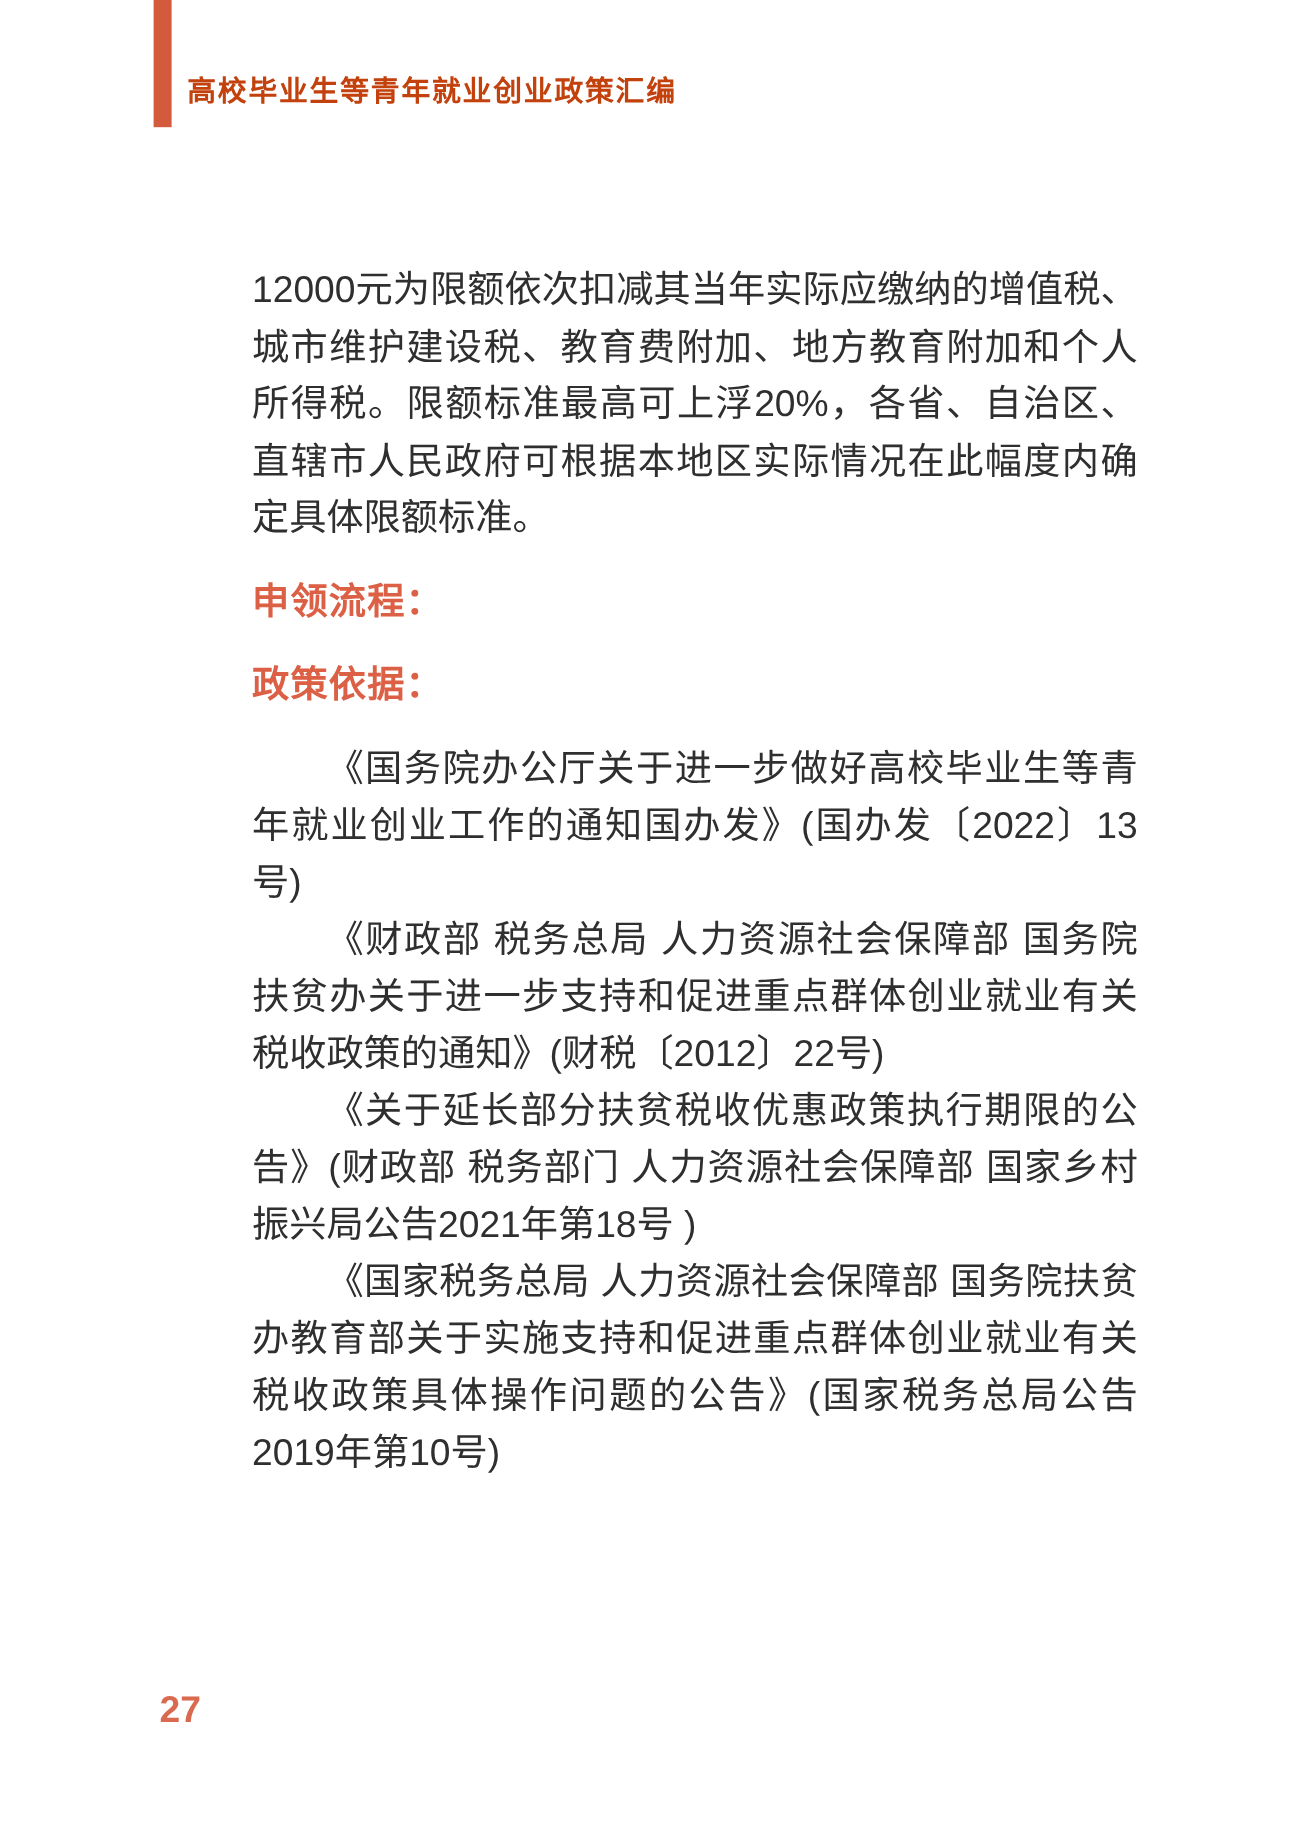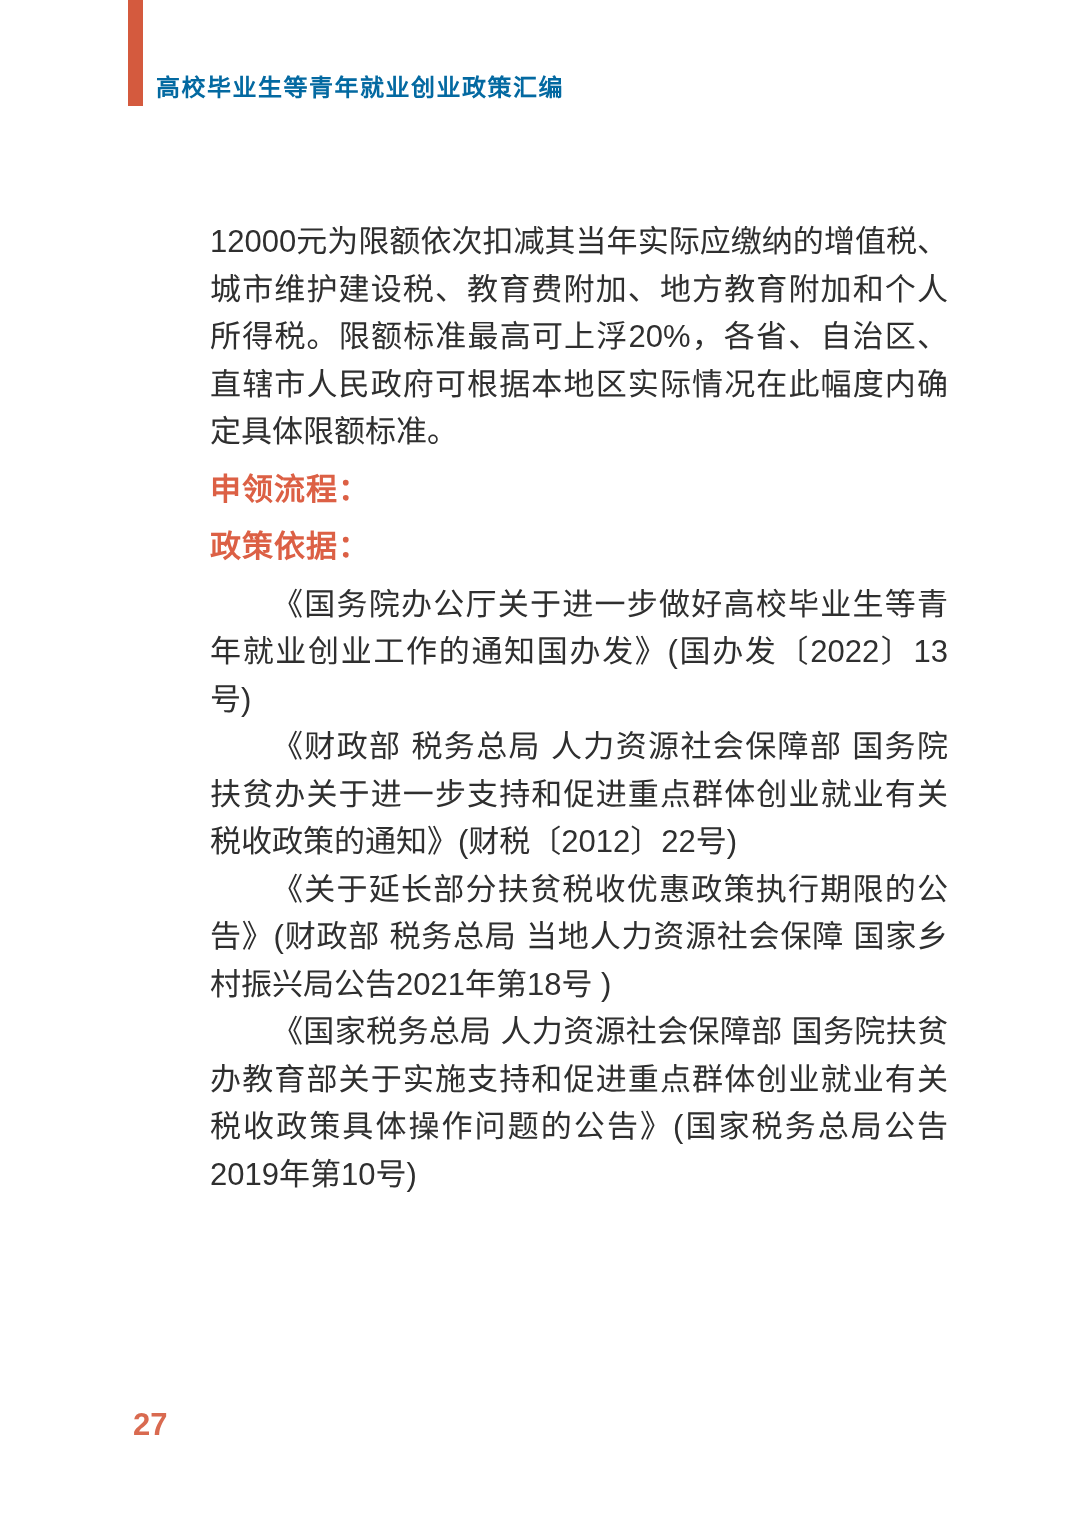"高校毕业生等青年就业创业政策汇编" .header-title { color: #0369a1 -> #c2410c; top: 68px -> 56px }
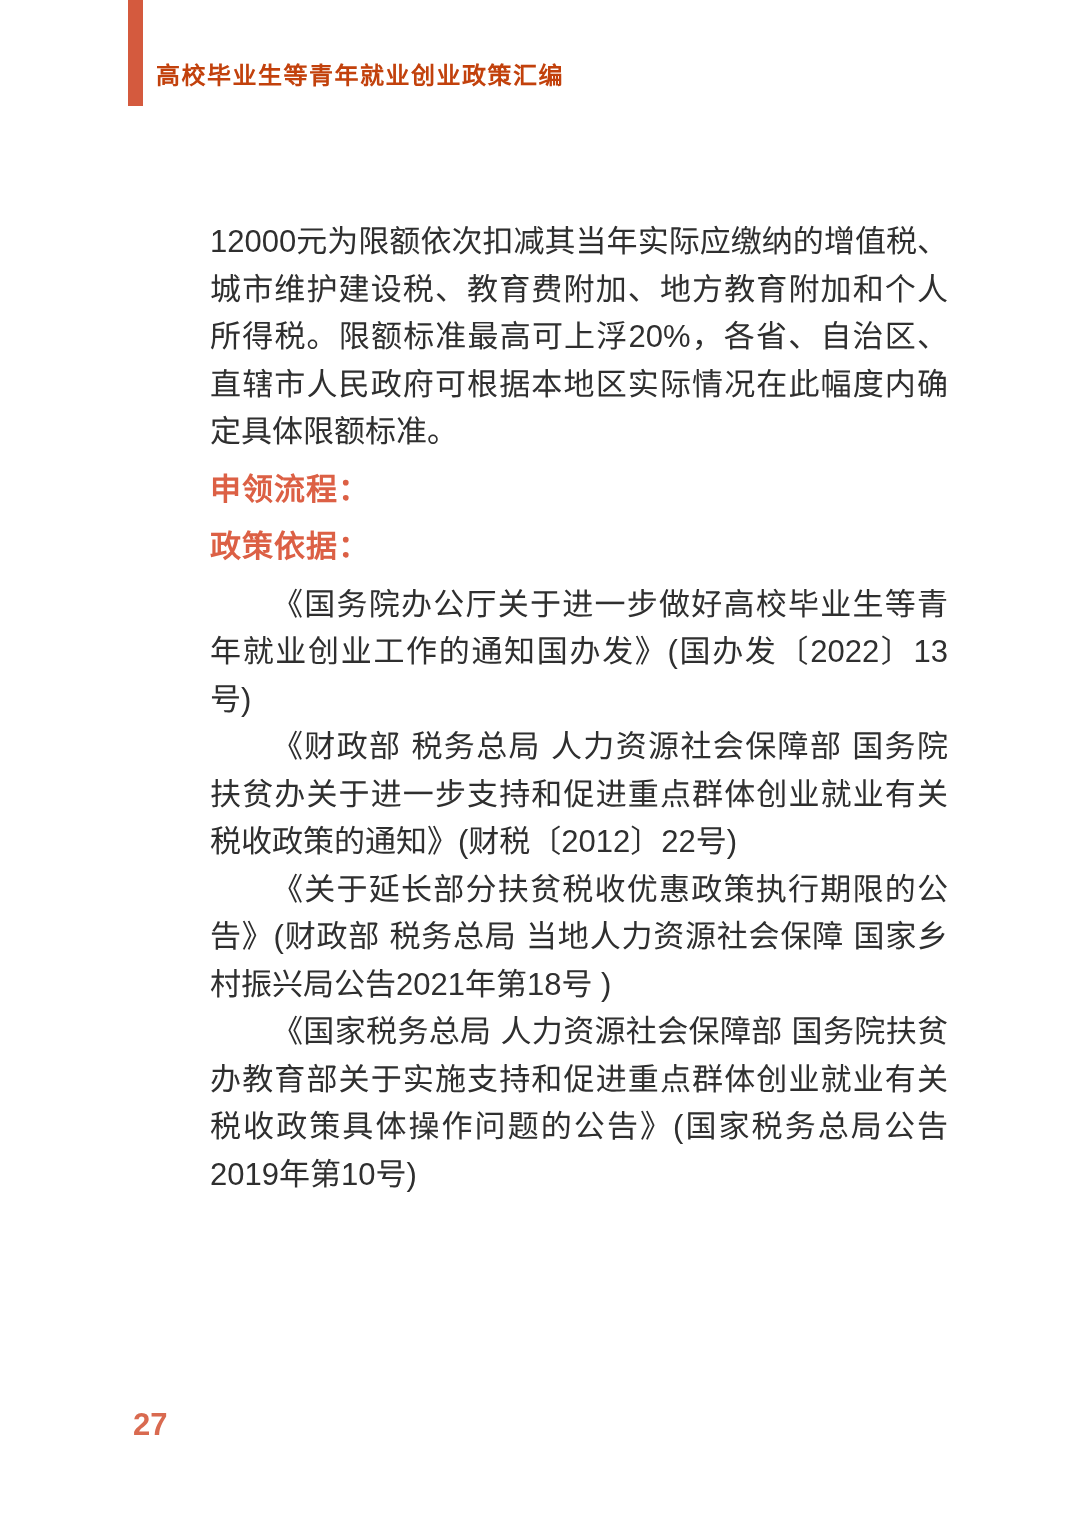"申领流程：" .section-heading { margin: 10px 0 -> 22px 0 }
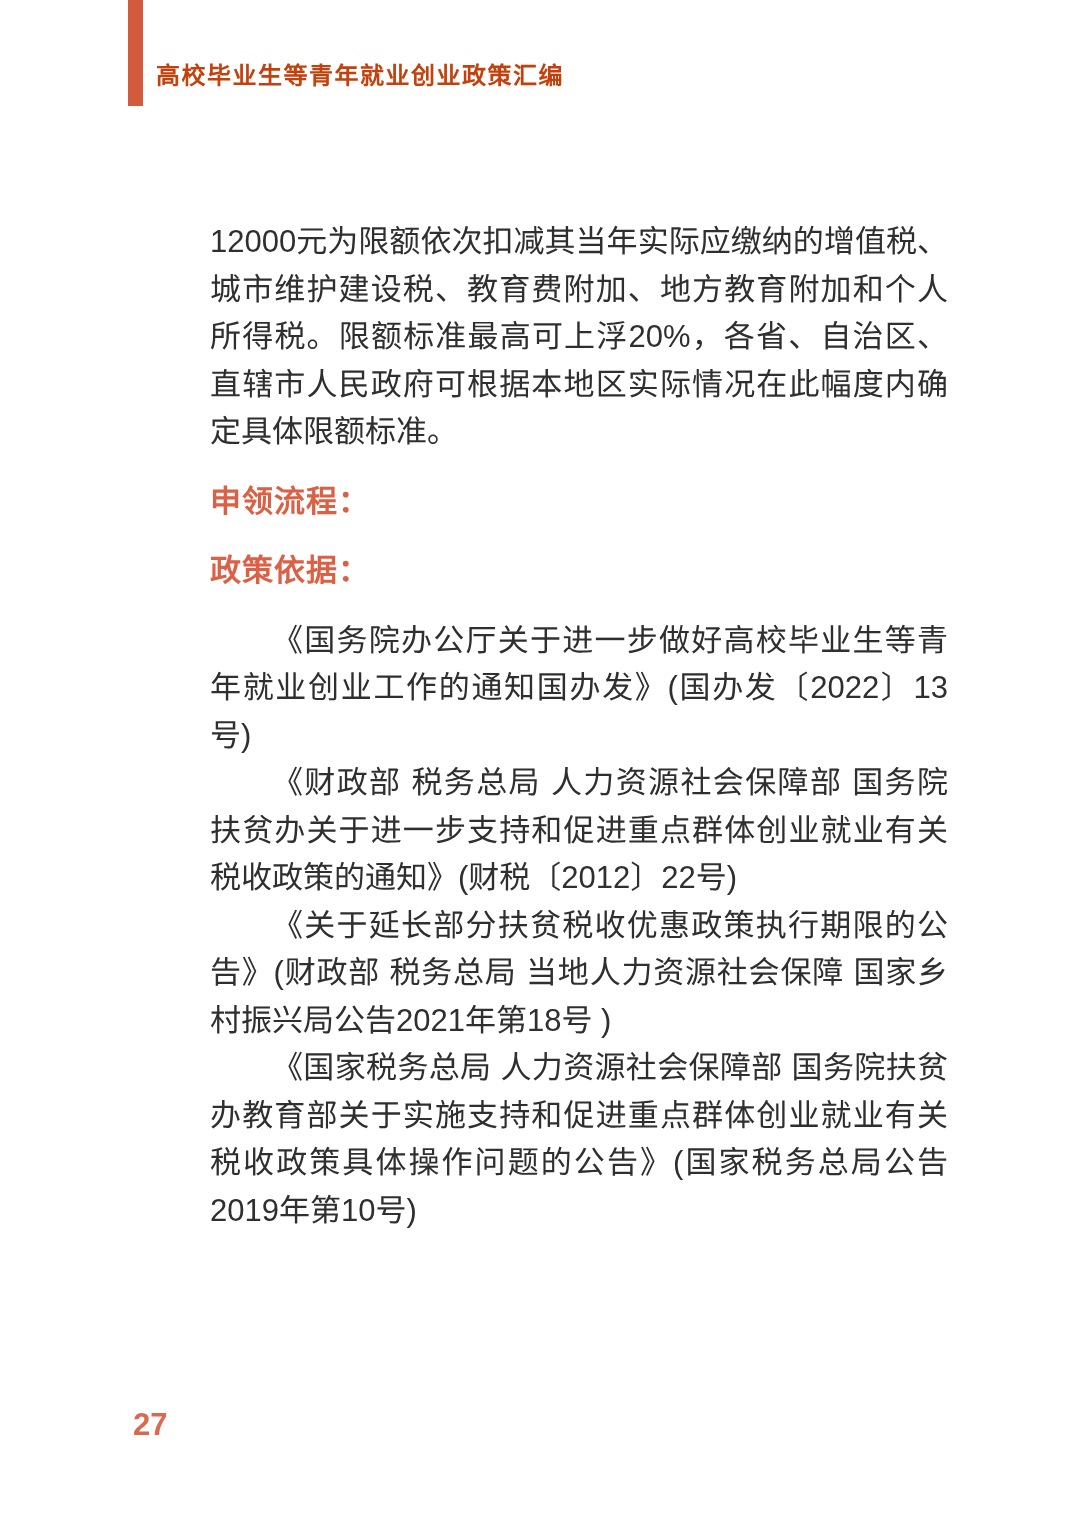"《关于延长部分扶贫税收优惠政策执行期限的公告》(财政部 税务总局" p.body-para { text: 总局 当地人力资源社会保障 -> 部门 人力资源社会保障部 }
